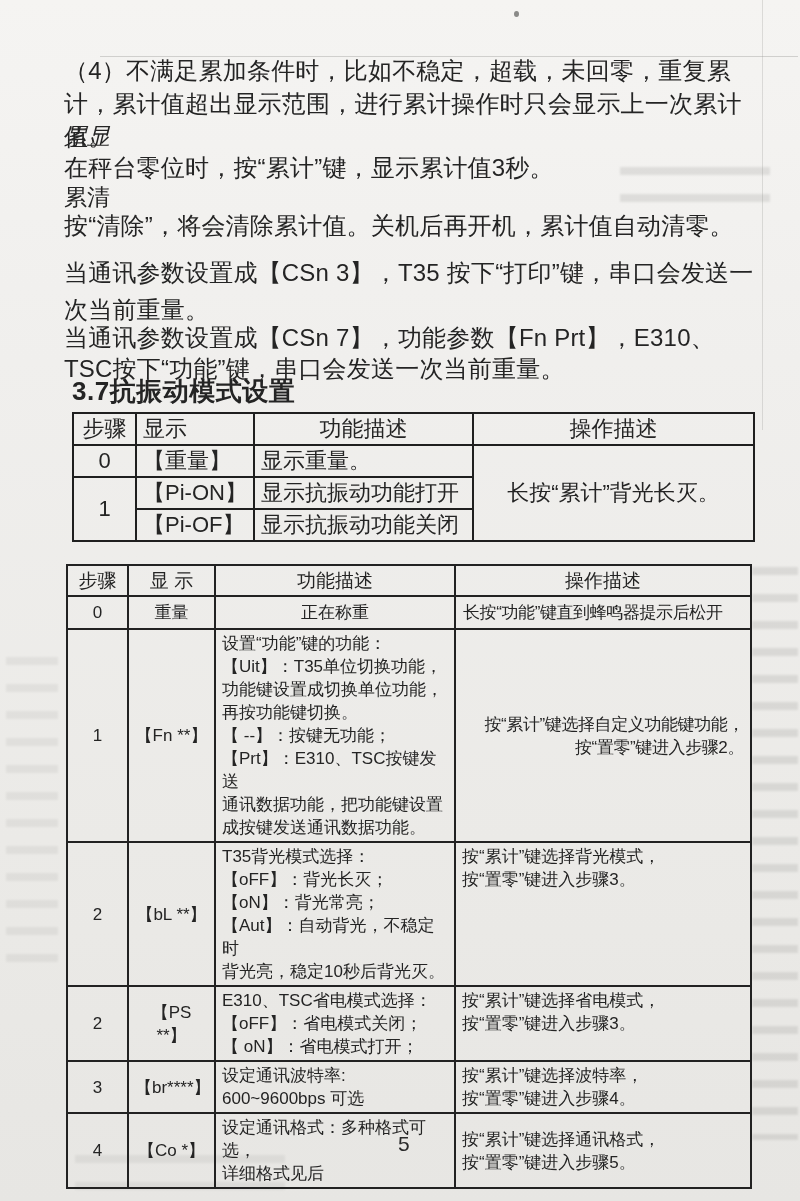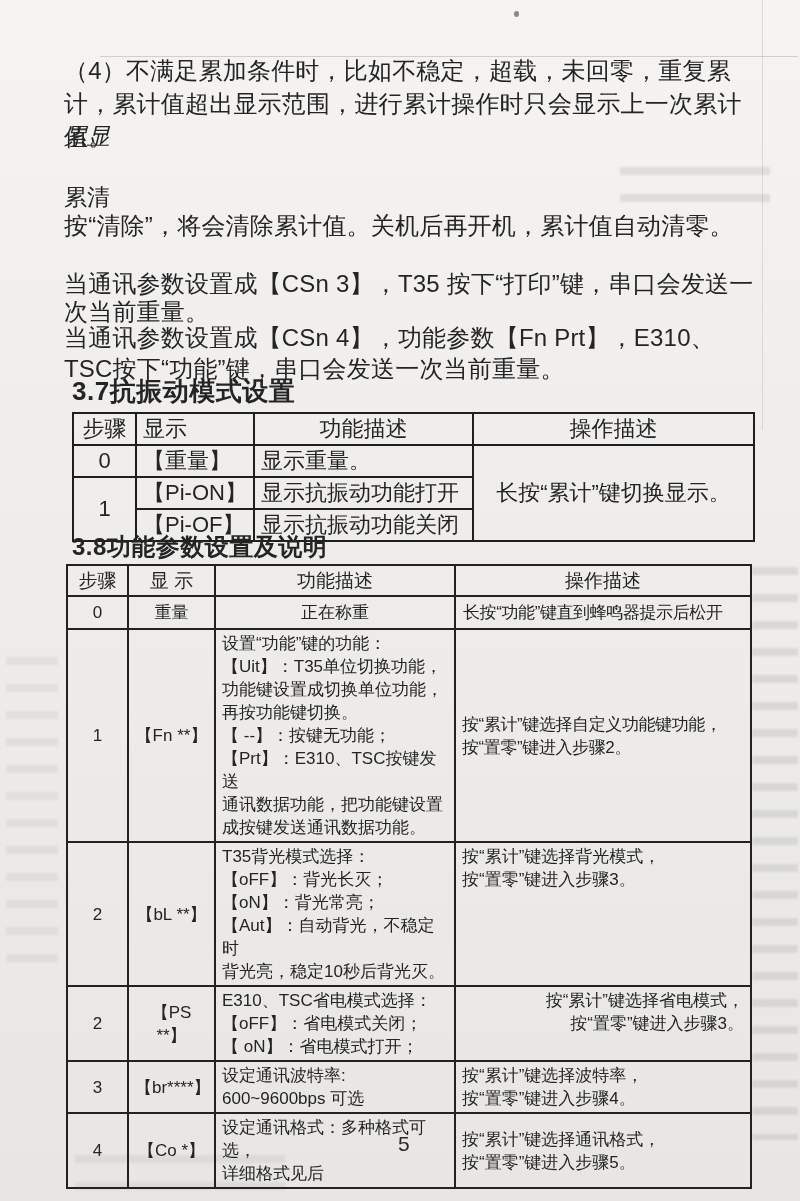"在秤台零位时，按“累计”键，显示累计值3秒。" div.abs { html: none -> <div>在秤台零位时，按“累计”键，显示累计值3秒。</div> }
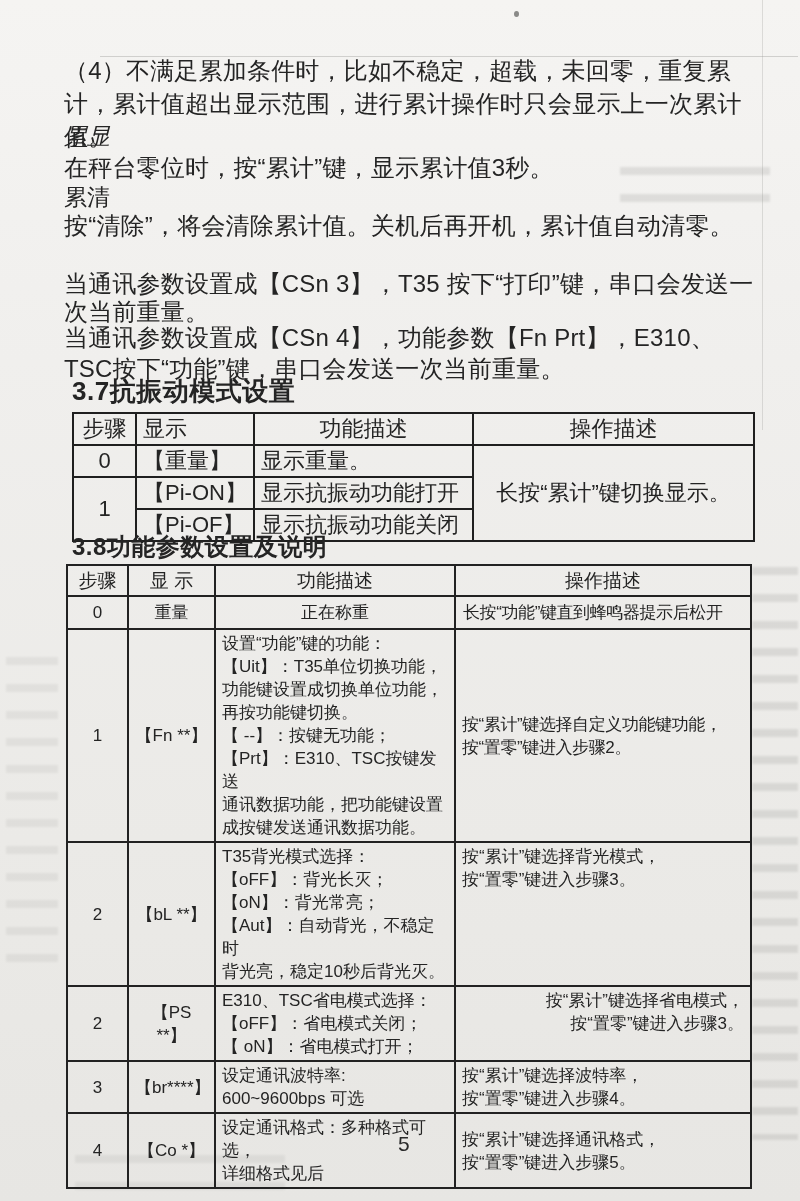"当通讯参数设置成【CSn 3】，T35 按下“打印”键，串口会发送一次当前重量。" div.abs { line-height: 28px -> 37px; top: 270px -> 254px }
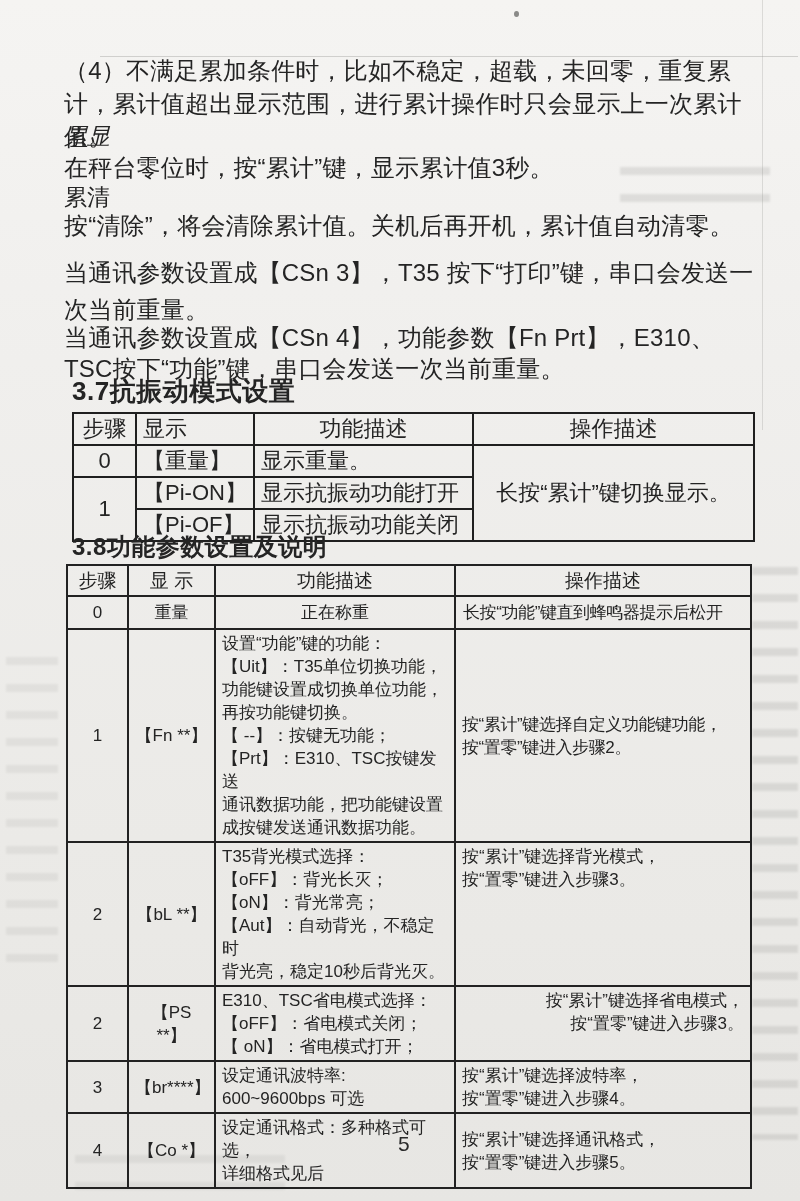"当通讯参数设置成【CSn 4】，功能参数【Fn" div.abs { text: 4 -> 7 }
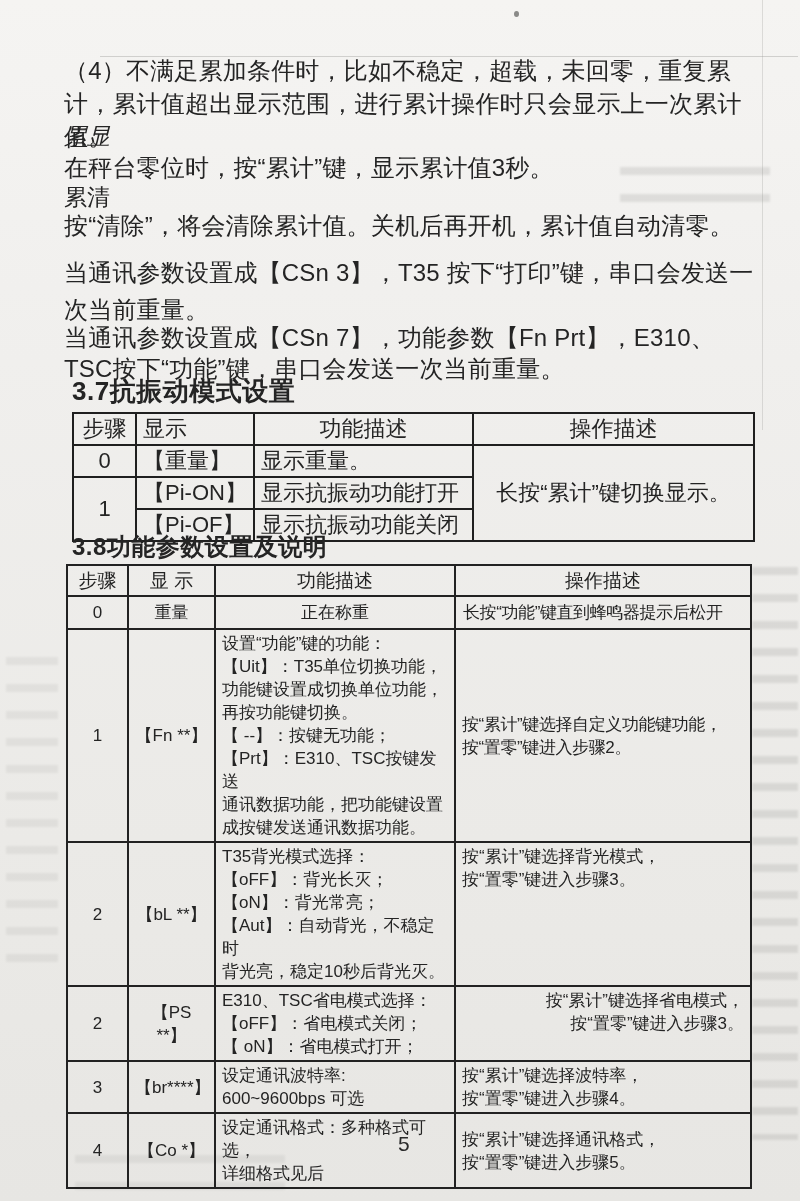"长按“累计”键切换显示。" td.c { text: 键切换显示 -> 背光长灭 }
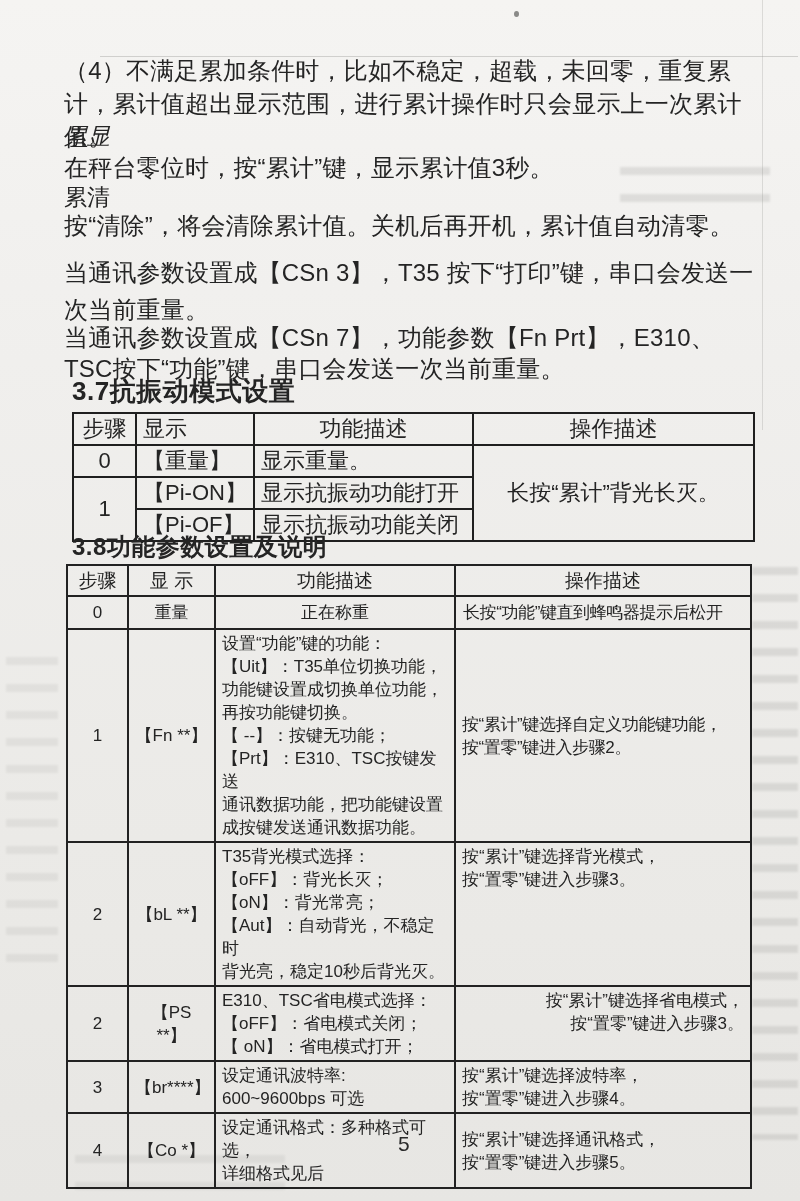"3.8功能参数设置及说明" div.abs { html: <div>3.8功能参数设置及说明</div> -> none }
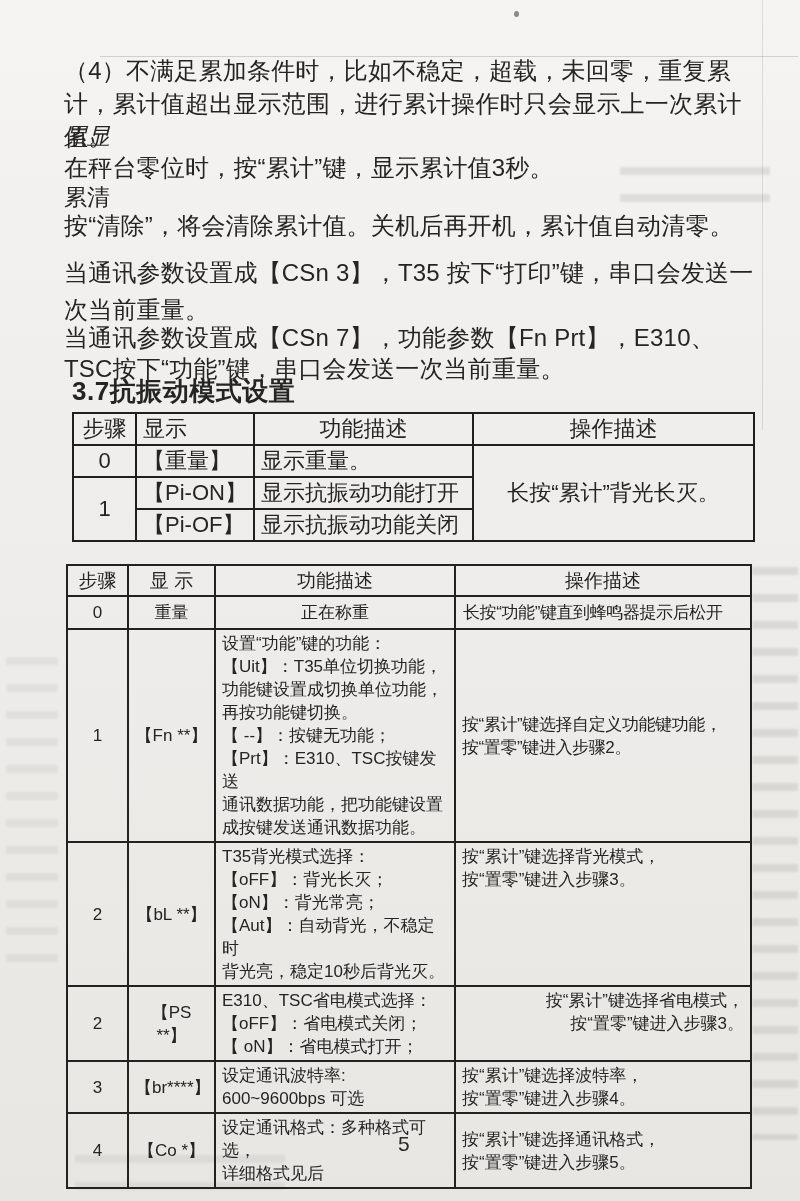"按“累计”键选择自定义功能键功能，" td.l { text-align: none -> right }
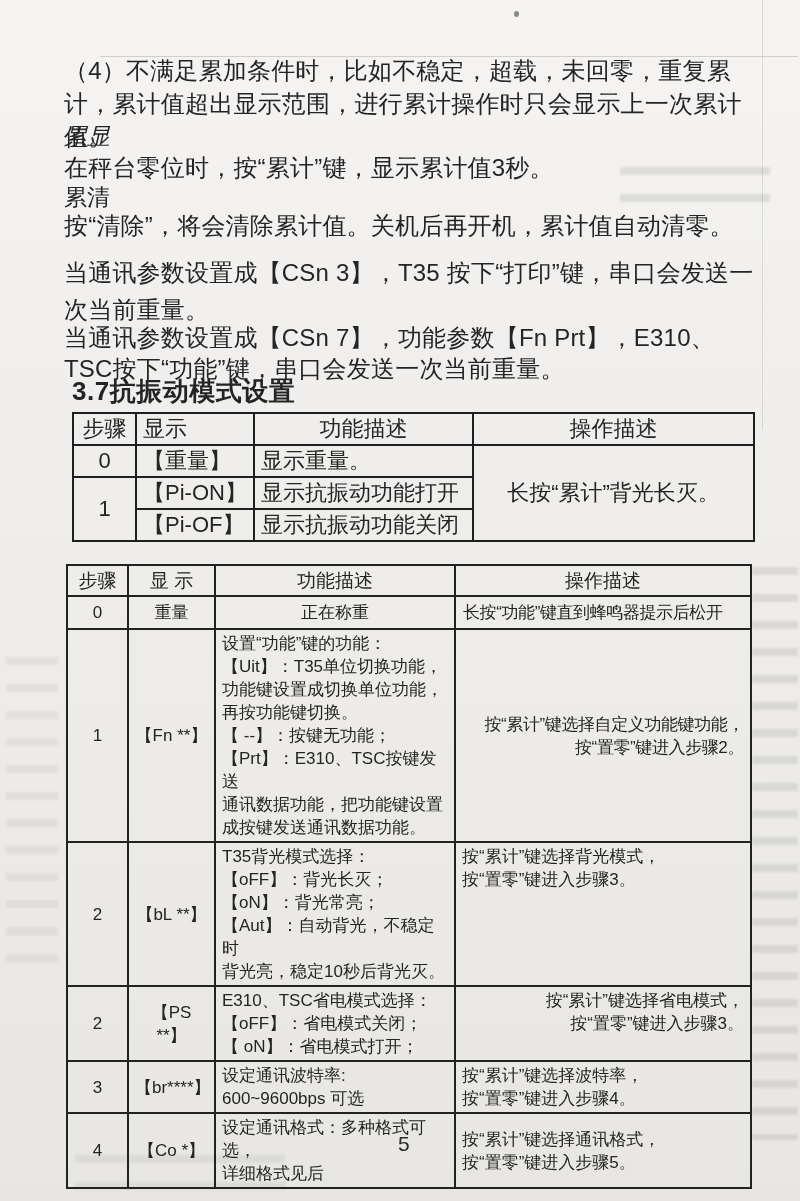"按“累计”键选择省电模式，" td.l { text-align: right -> none }
